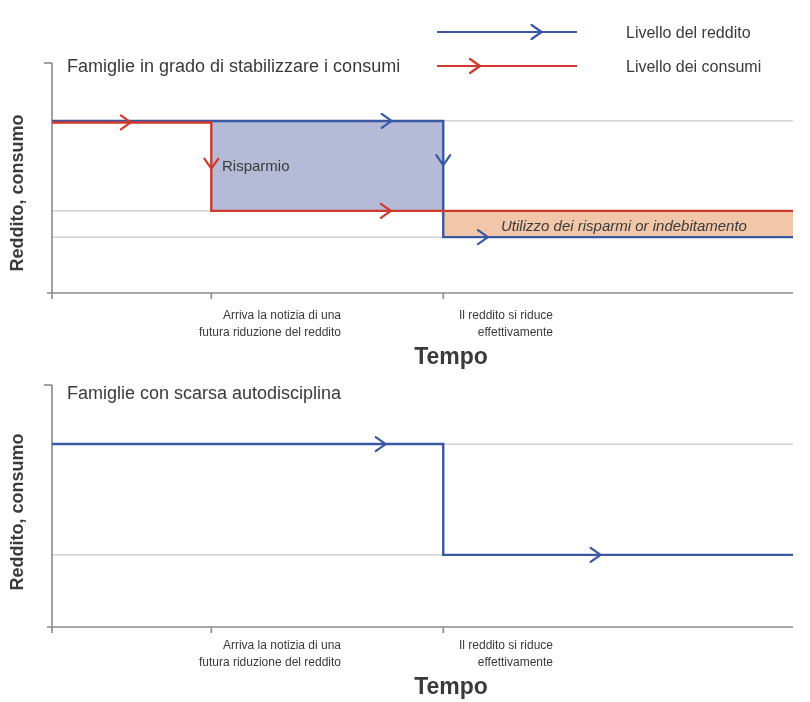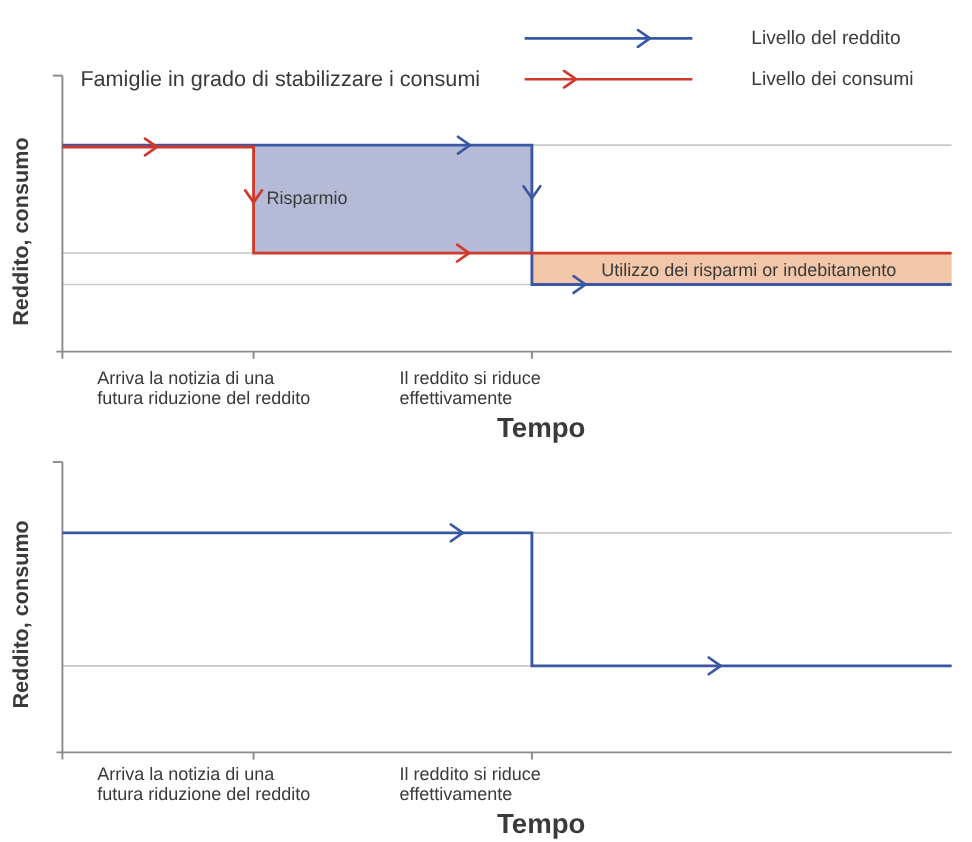"Utilizzo dei risparmi or indebitamento" .utilizzo { font-style: none -> italic }
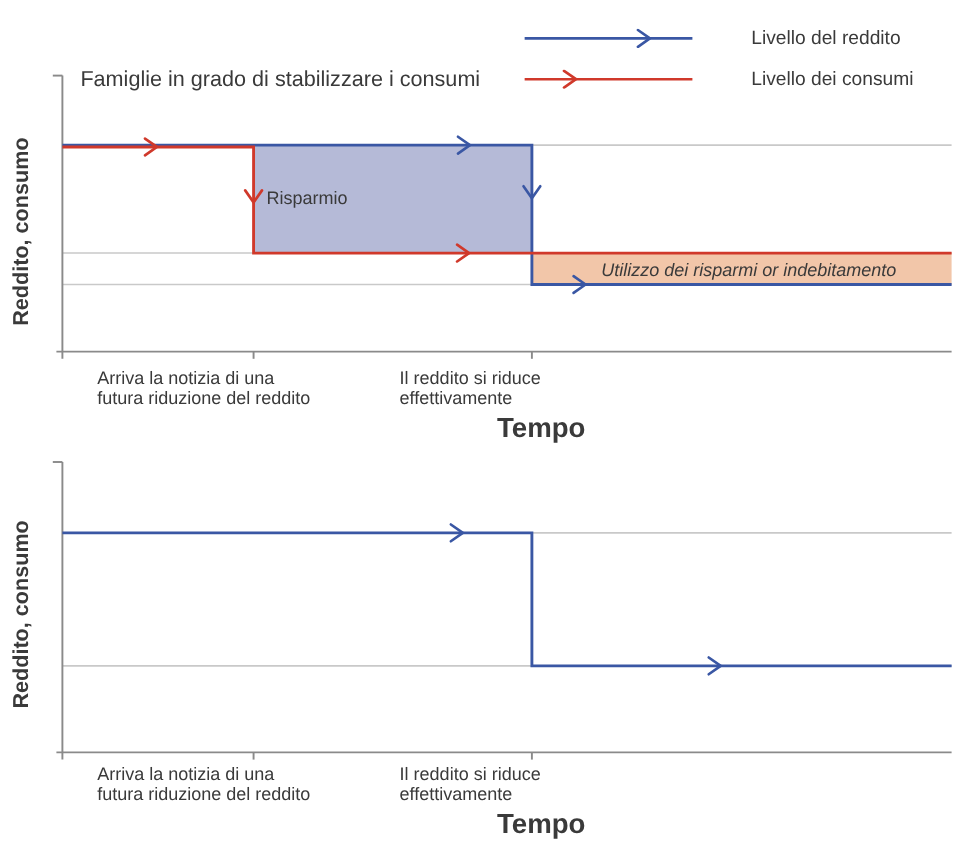"Arriva la notizia di una" .tick { font-size: 15px -> 12px; text-align: left -> right }
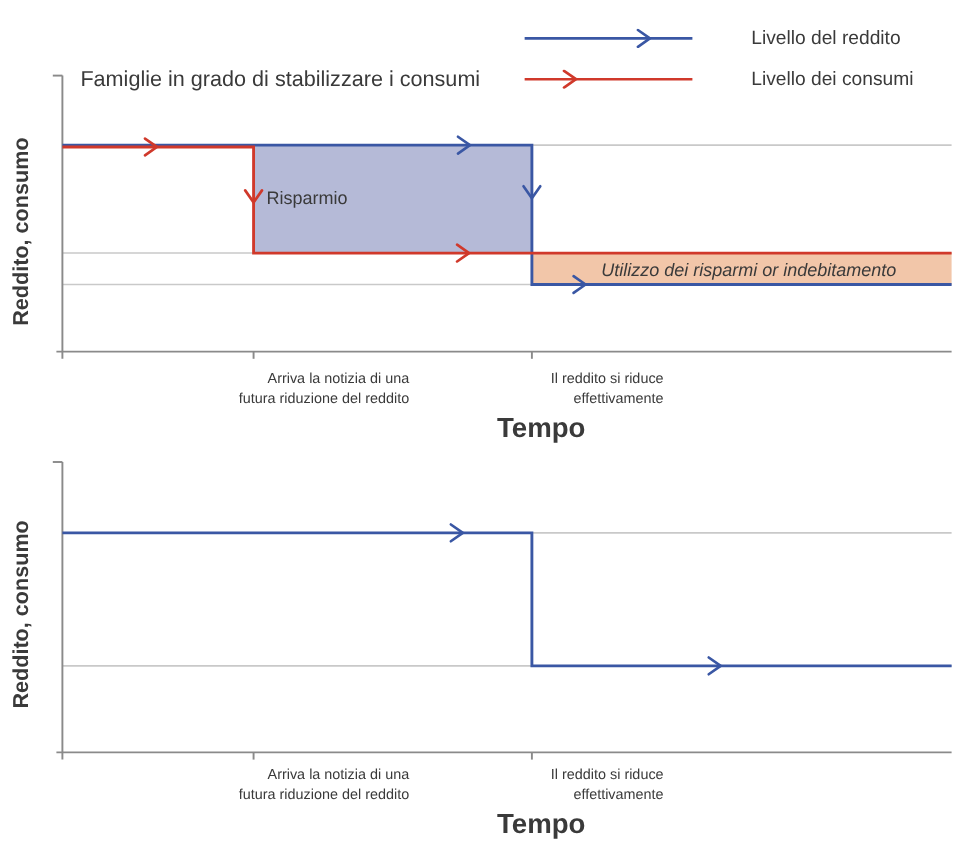"Famiglie con scarsa autodisciplina" div.title { html: none -> <div>Famiglie con scarsa autodisciplina</div> }
